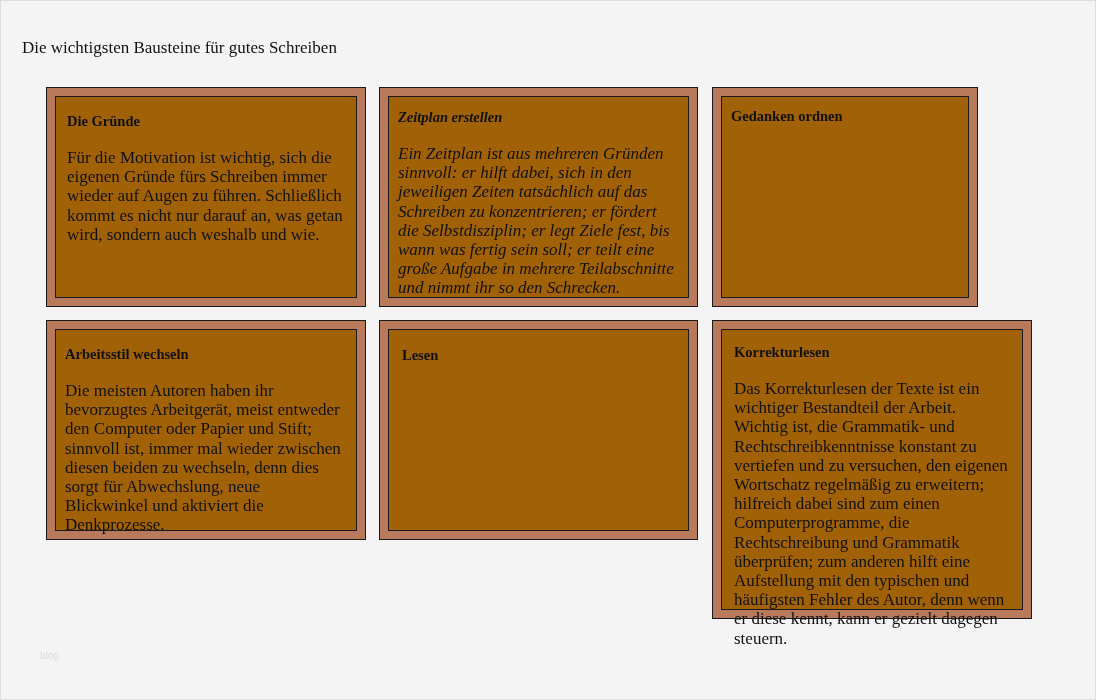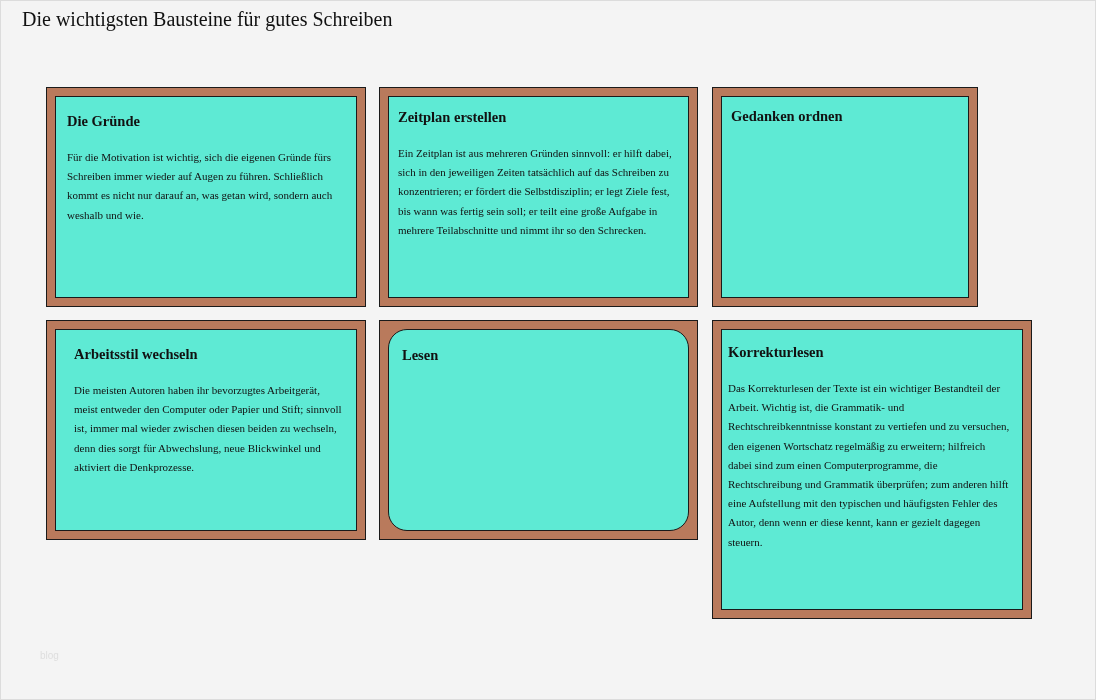"Die wichtigsten Bausteine für gutes" .page-title { font-size: 20px -> 17px; top: 8px -> 38px }
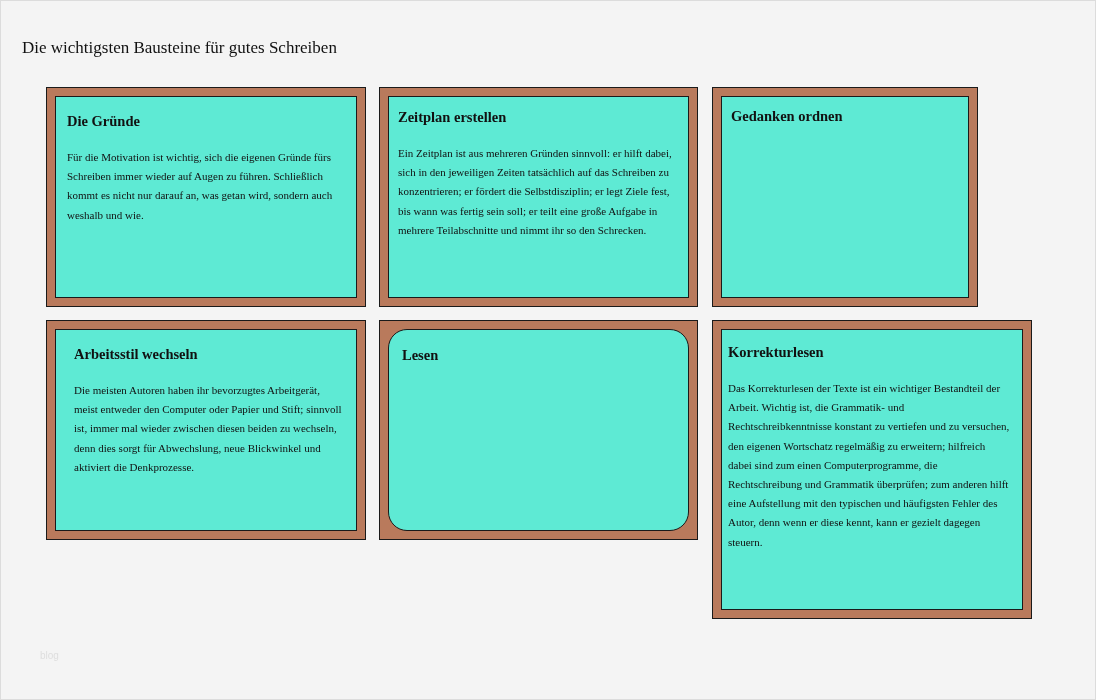"Die Gründe" .card-inner { background: #5eead4 -> #a16207 }
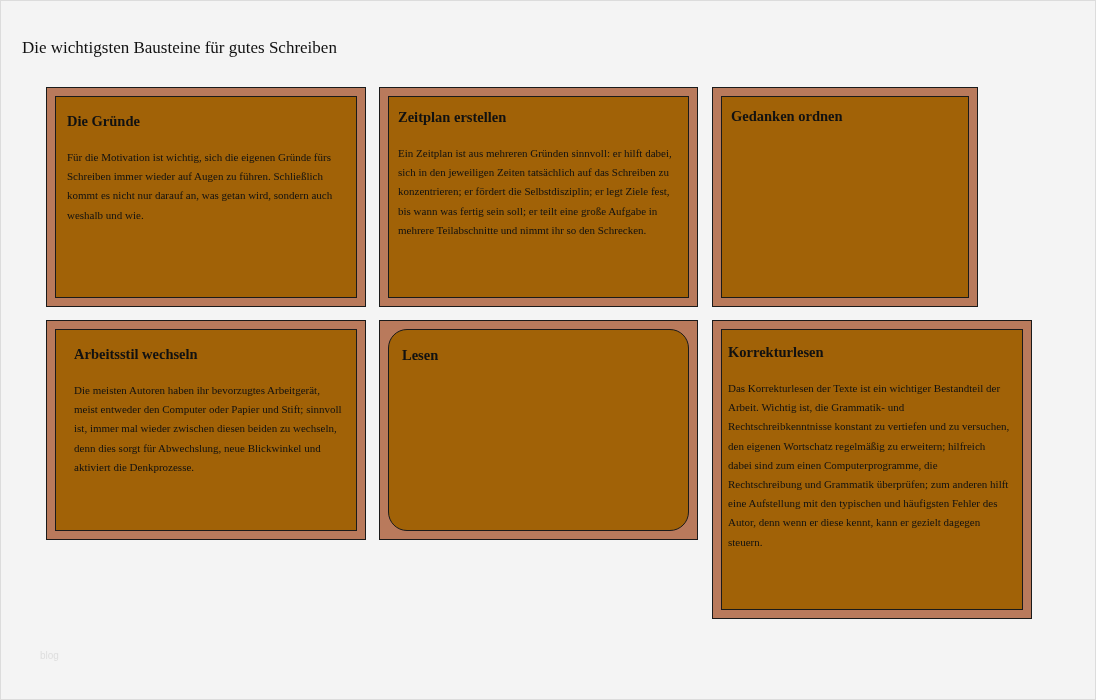"Zeitplan erstellen" div.card-inner { font-style: none -> italic }
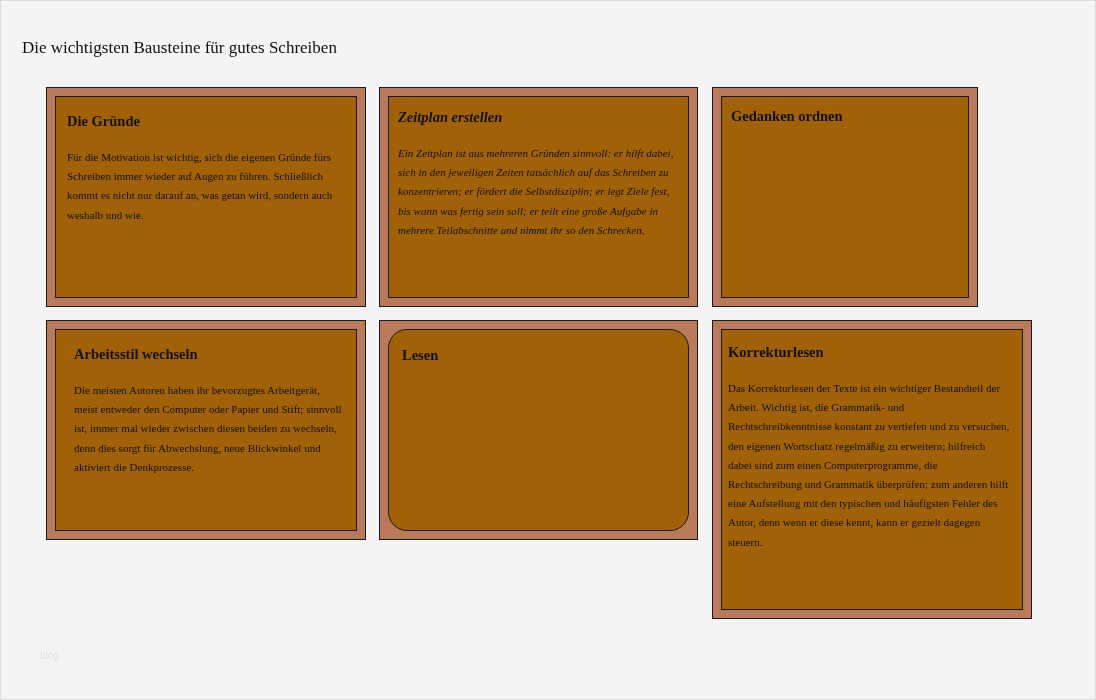"Für die Motivation ist wichtig," .card-body { font-size: 11px -> 17px }
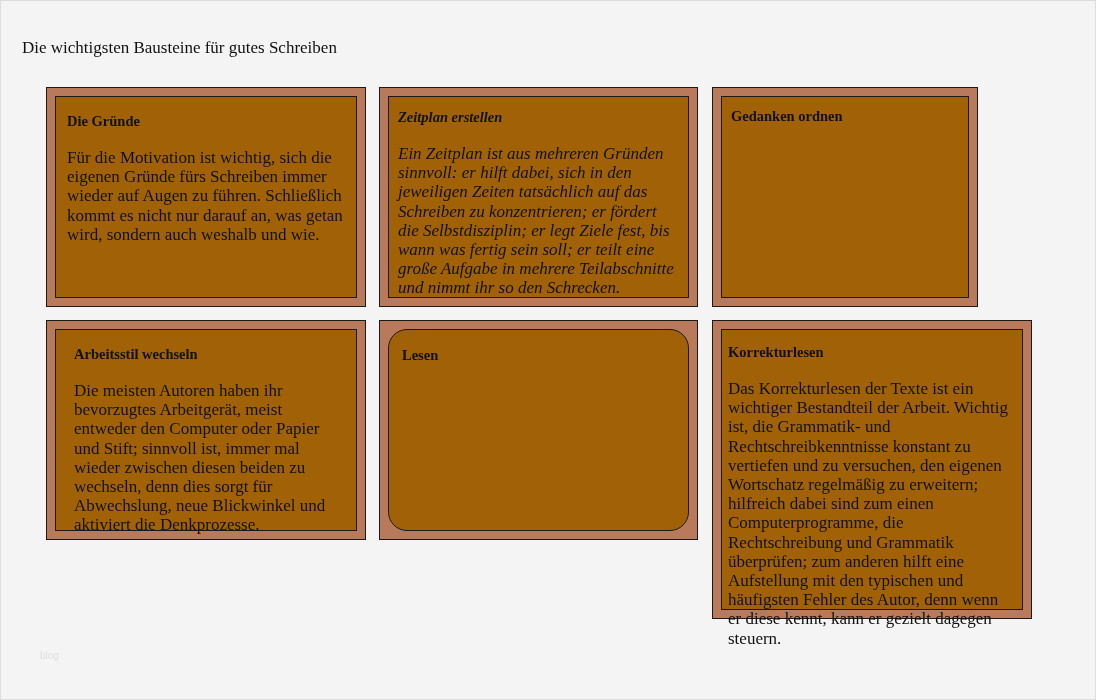"Arbeitsstil wechseln" div.card-inner { padding-left: 18px -> 9px }
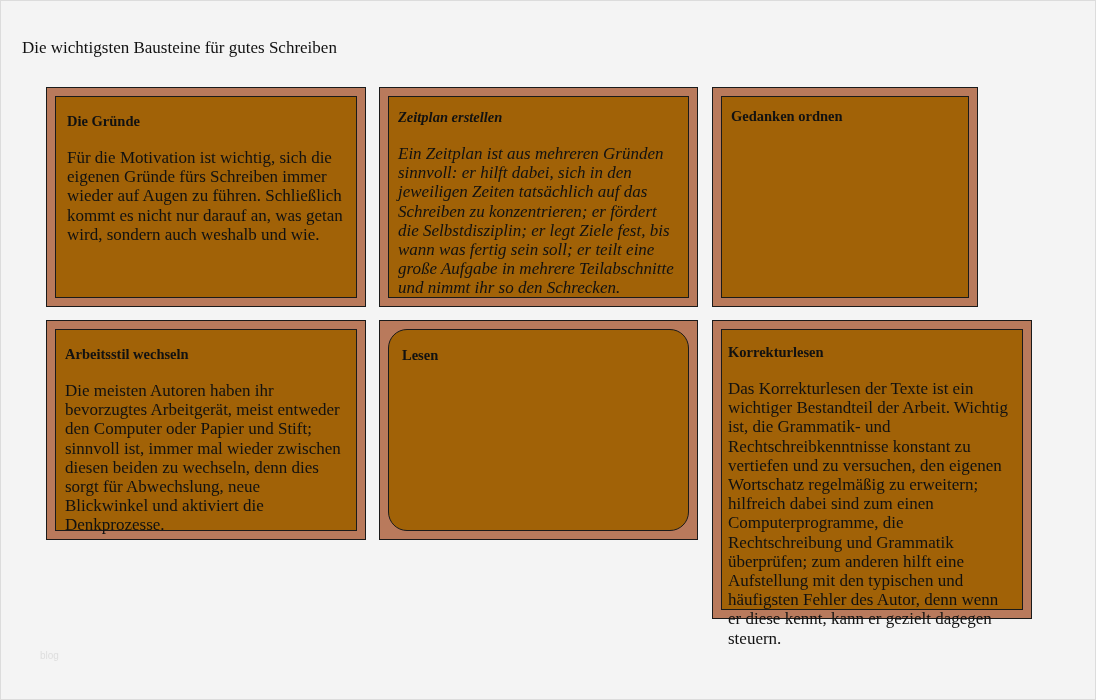"Lesen" div.card-inner { border-radius: 19px -> none }
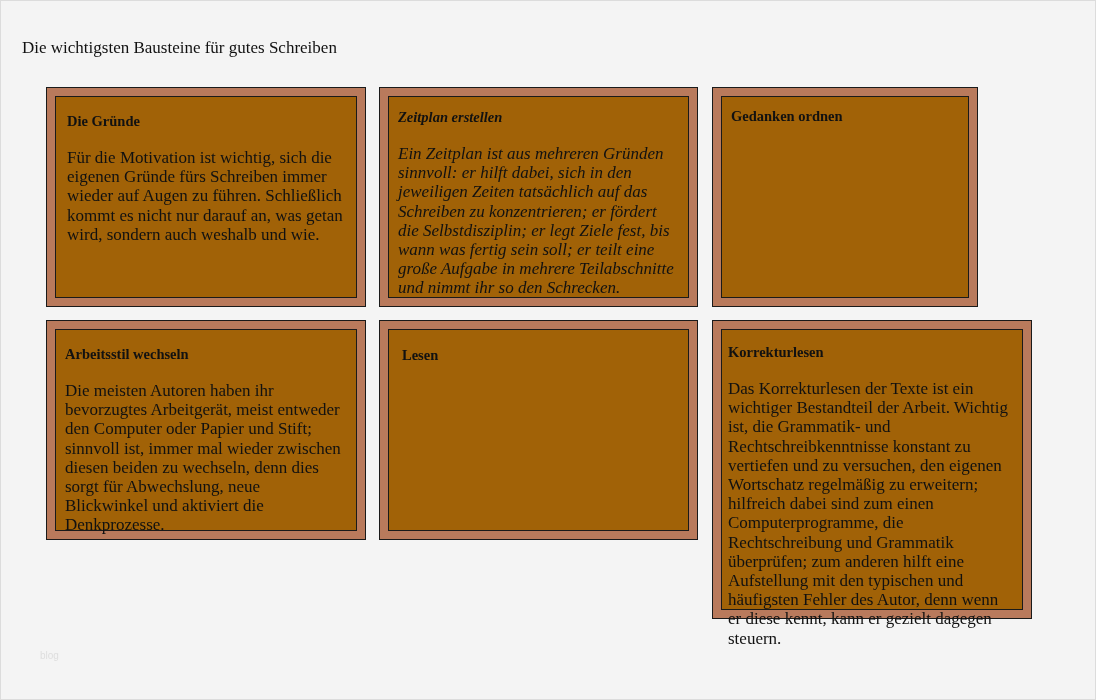"Korrekturlesen" div.card-inner { padding-left: 6px -> 12px }
